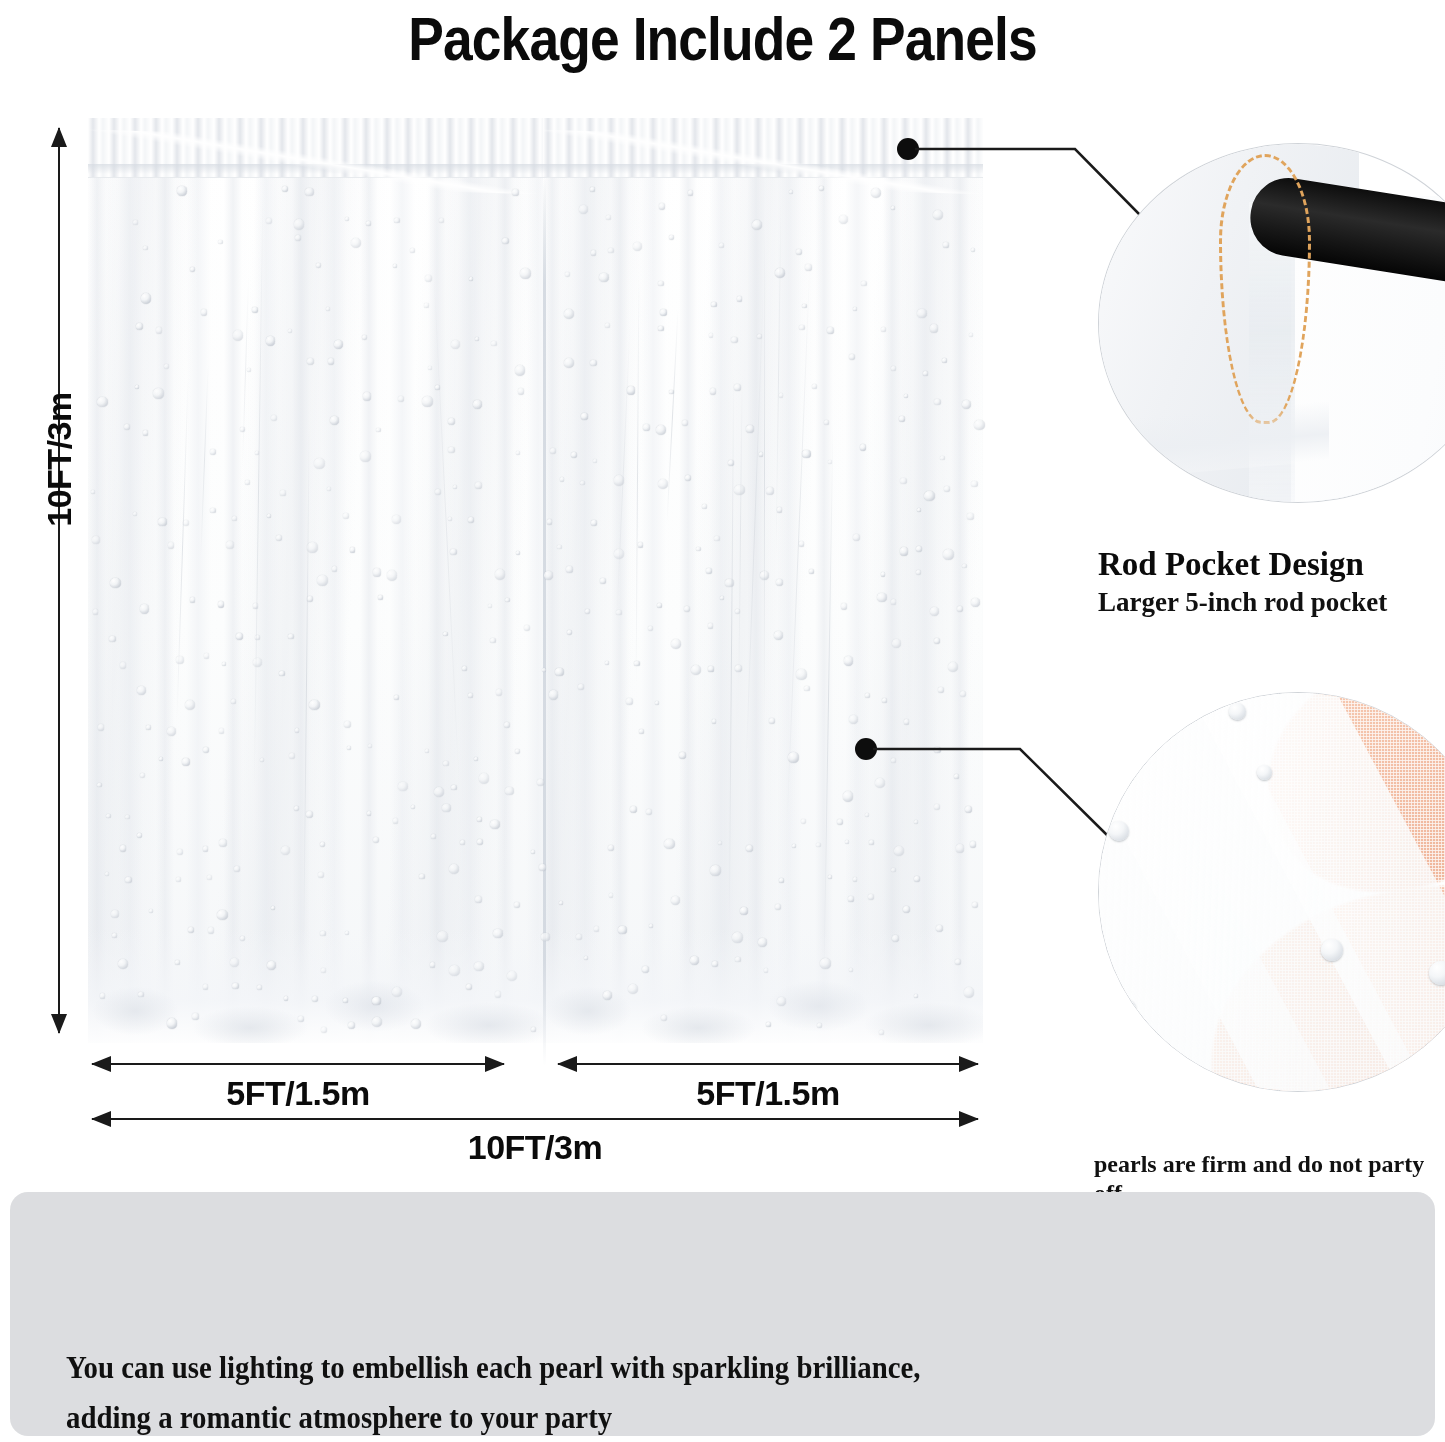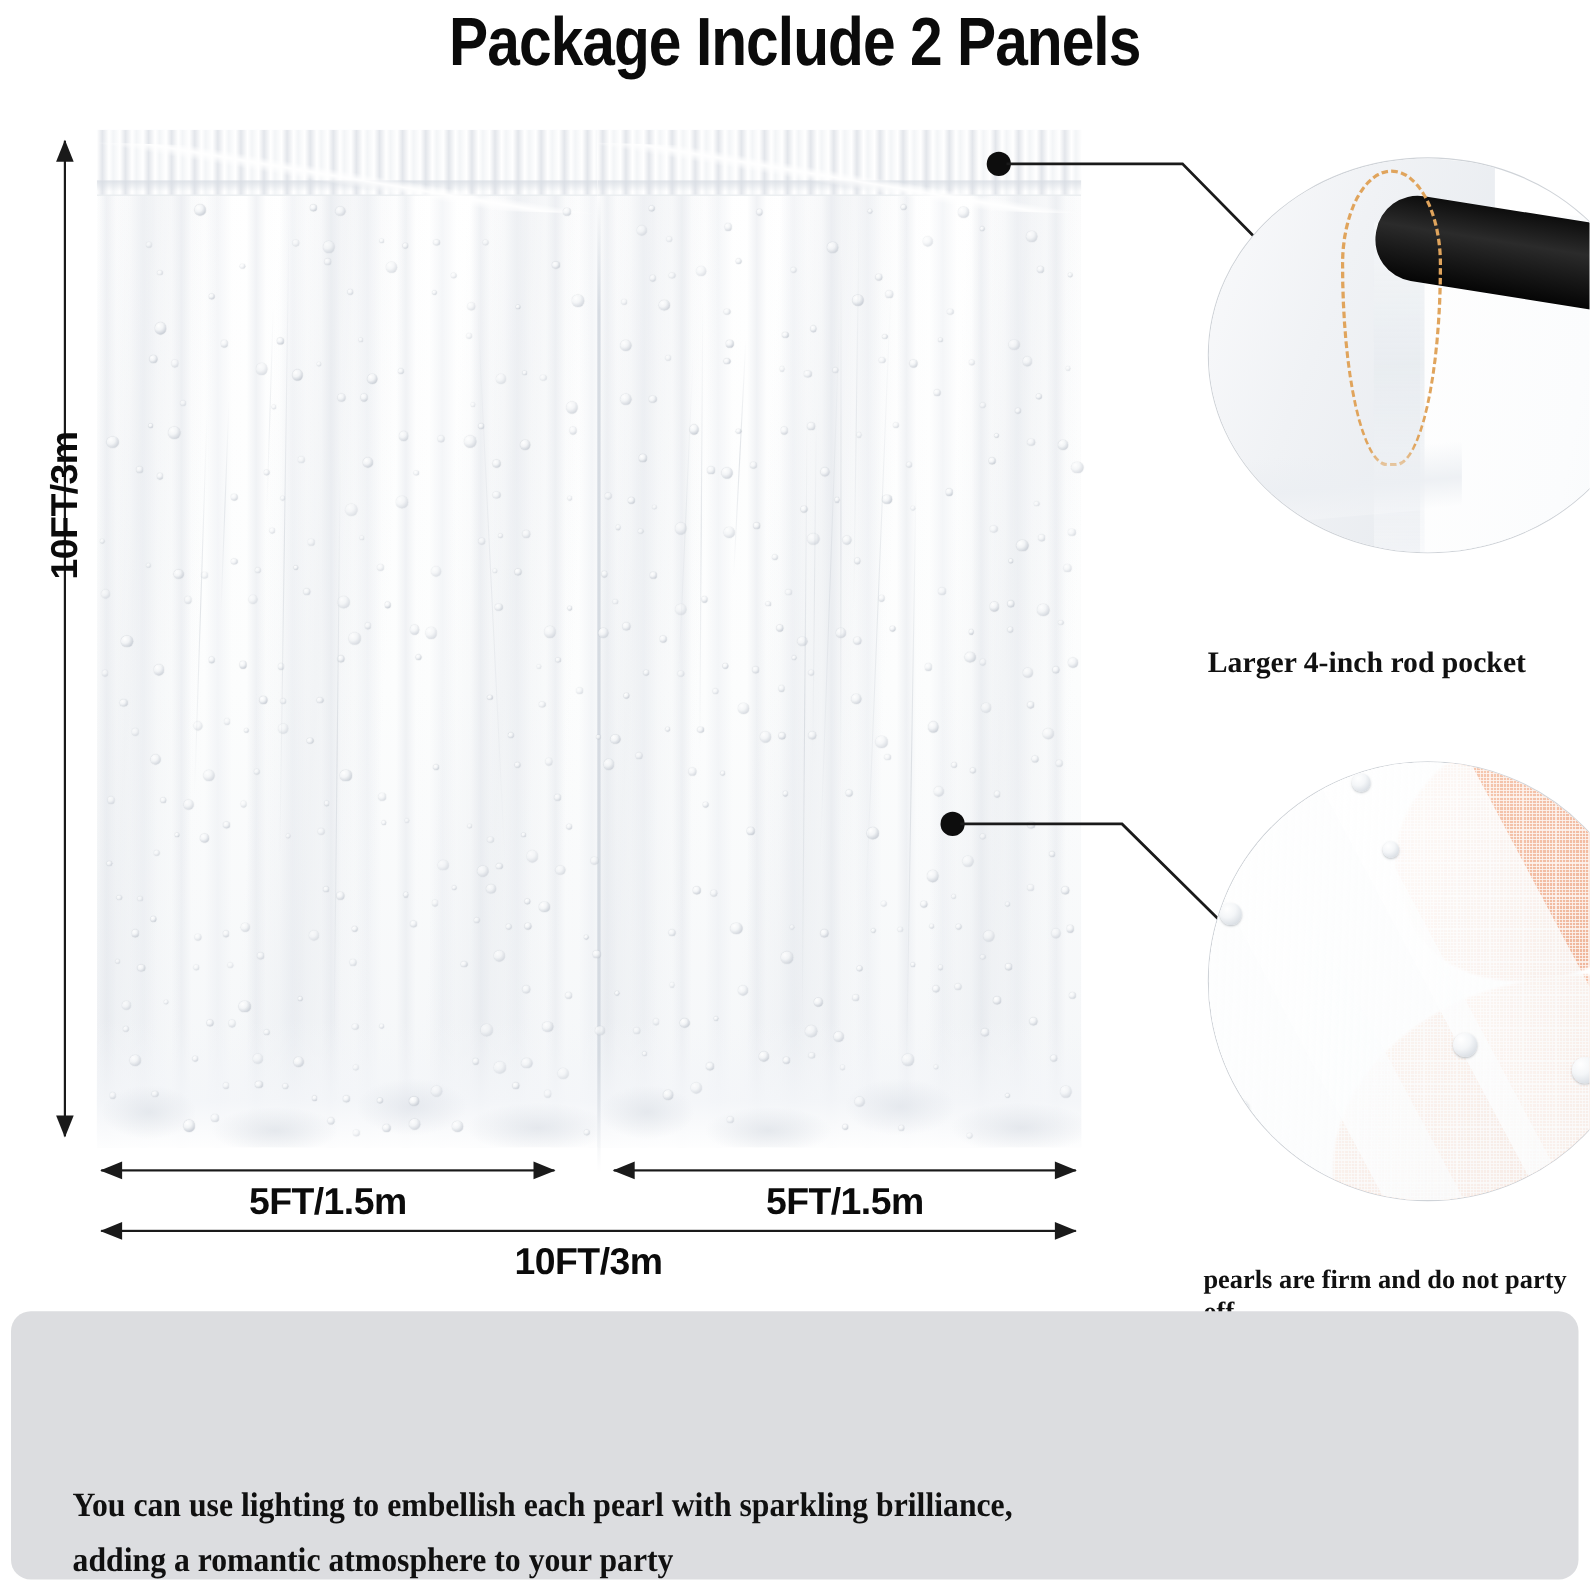"Rod Pocket Design" div.feature-title { html: none -> <div>Rod Pocket Design</div> }
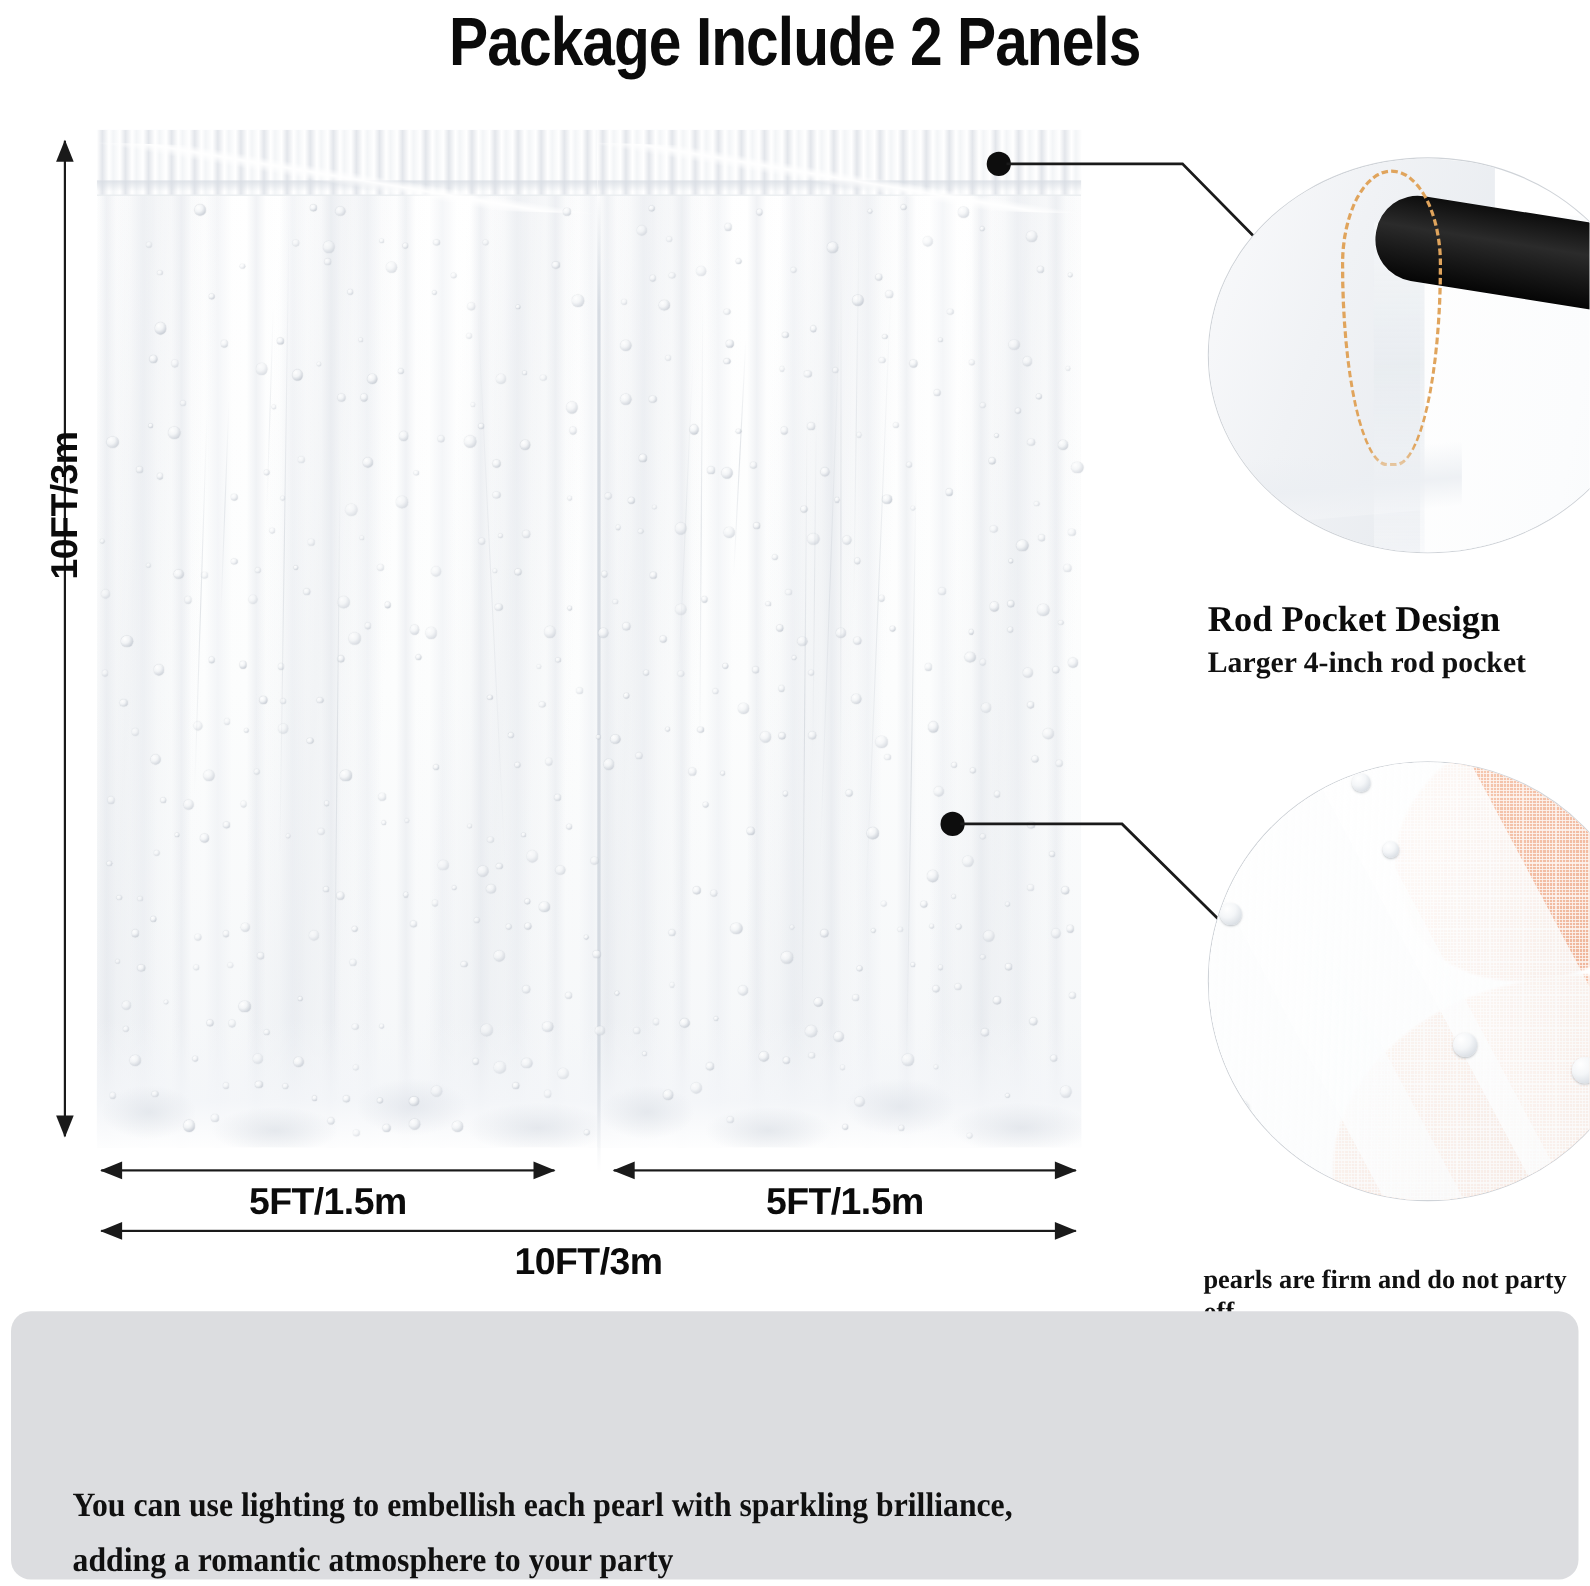"Larger 4-inch rod pocket" div { text: 4-inch -> 5-inch }
